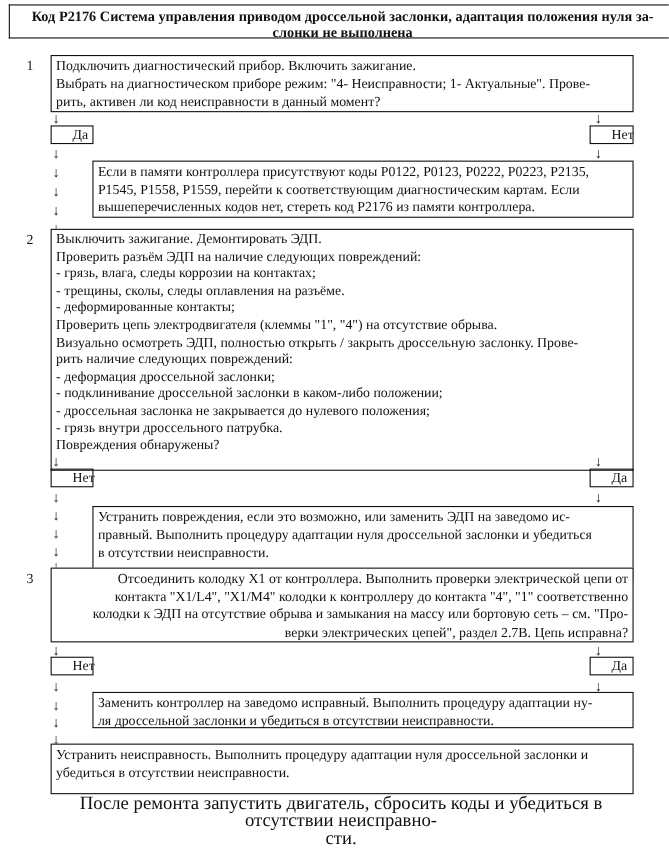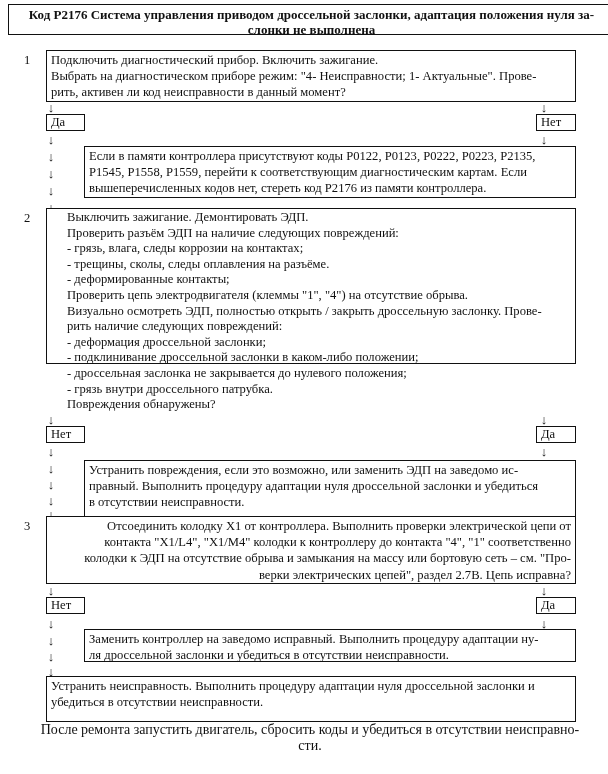"Да" .yn { padding-left: 4px -> 19px }
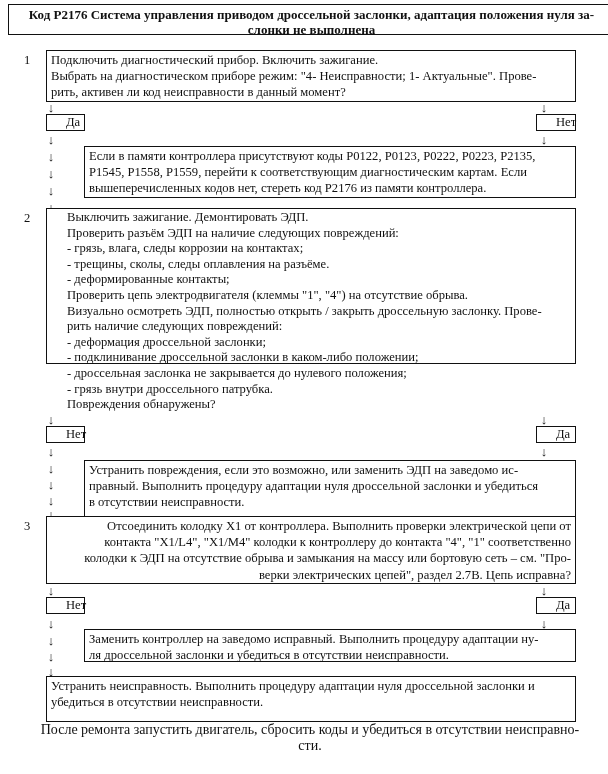"Выключить зажигание. Демонтировать ЭДП." div.box { height: 156px -> 220px; padding-left: 16px -> none }
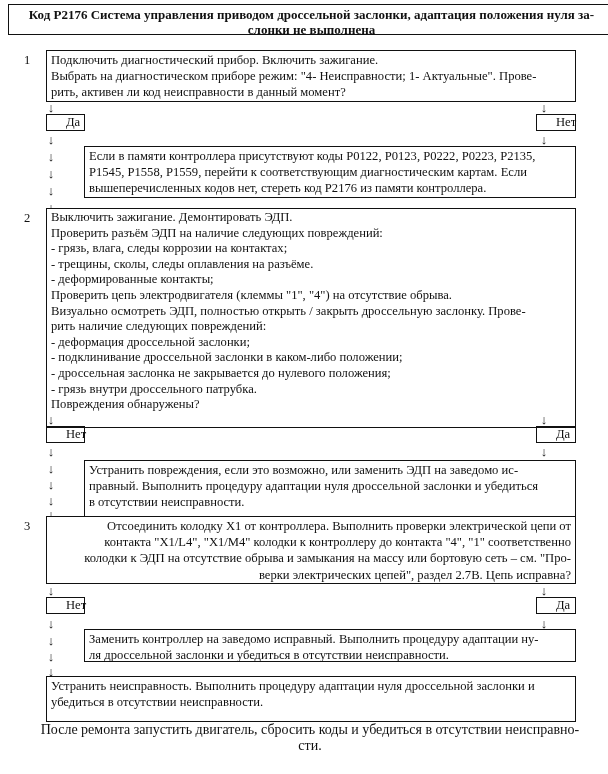"После ремонта запустить двигатель," .footer { font-size: 14px -> 17px }
